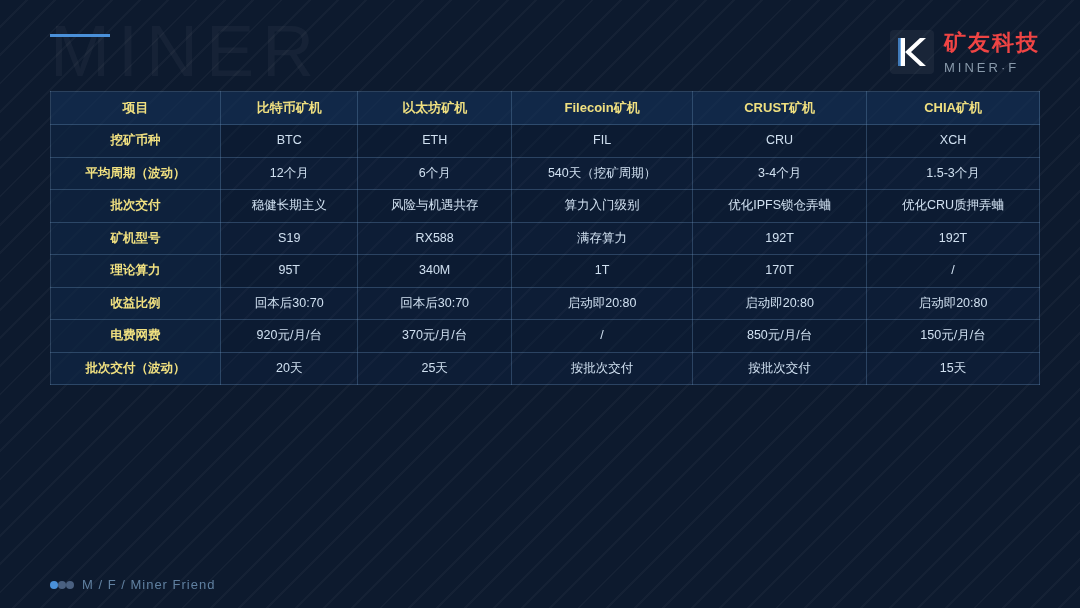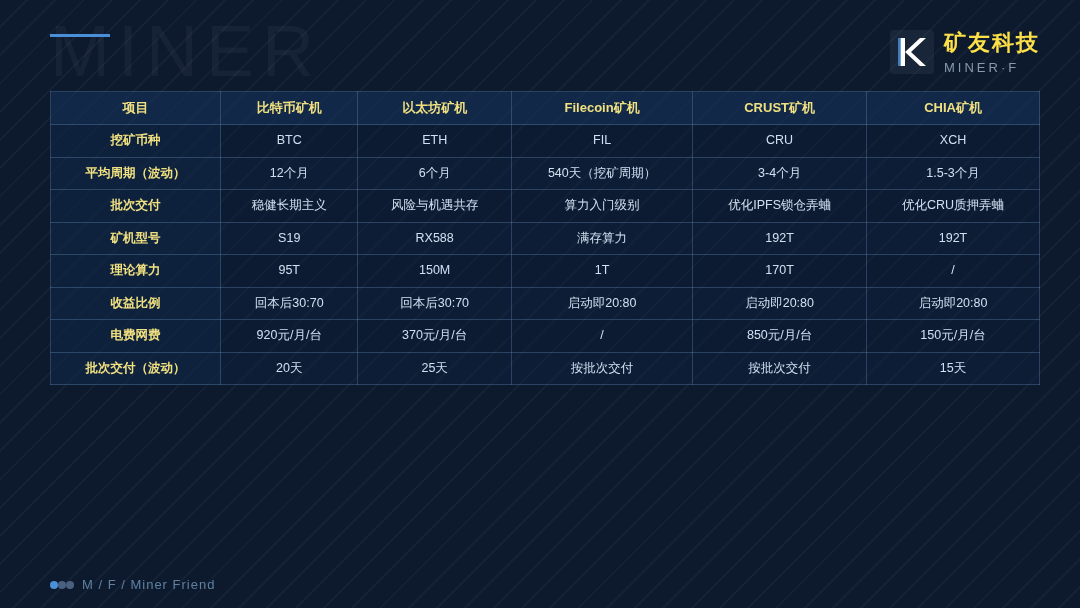"矿友科技" .logo-main { color: #fde047 -> #ef4444 }
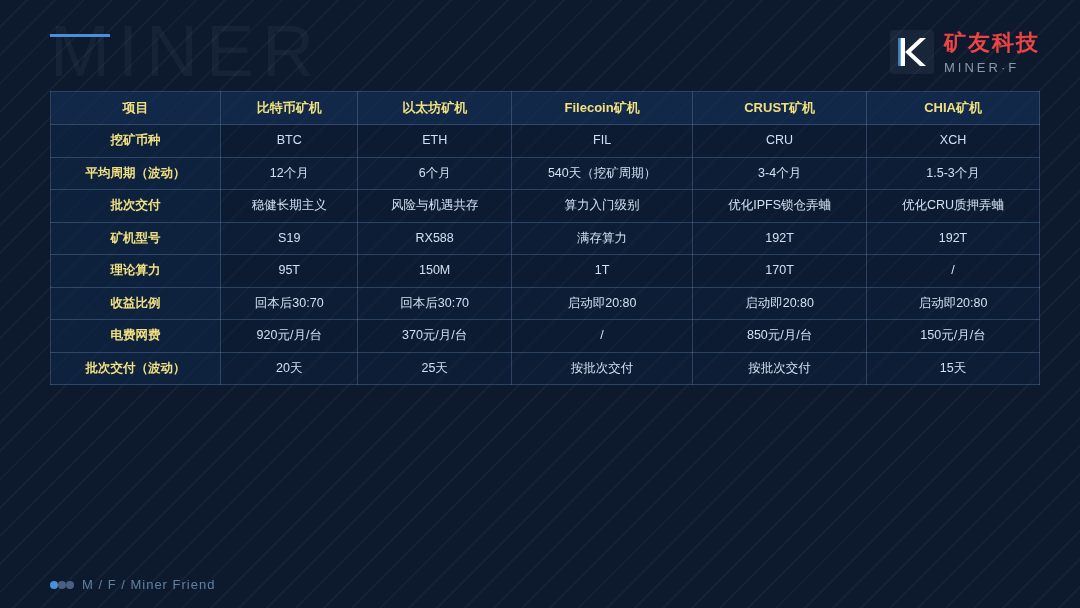"150M" td { text: 150M -> 340M }
